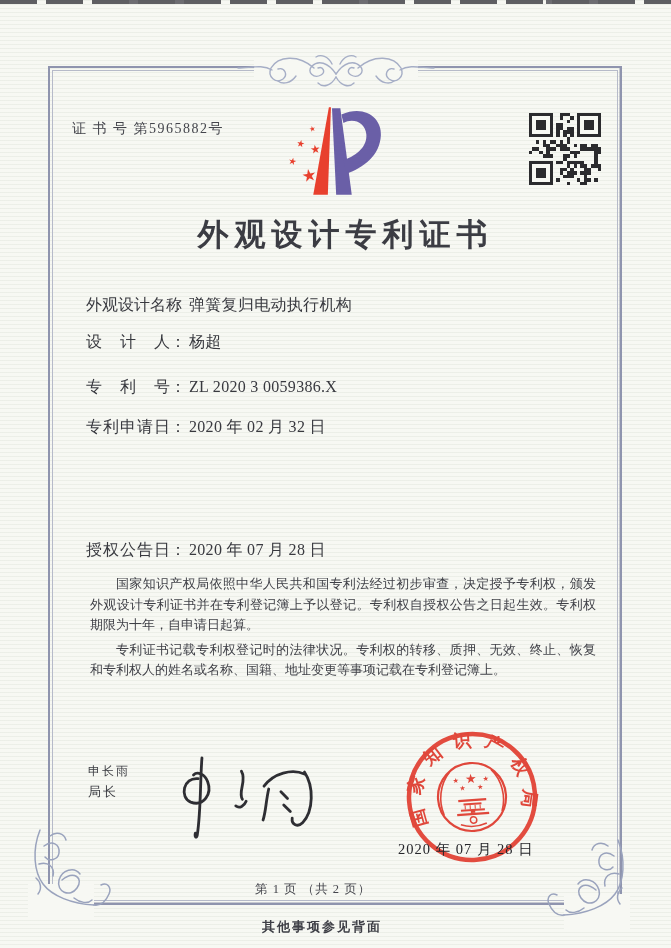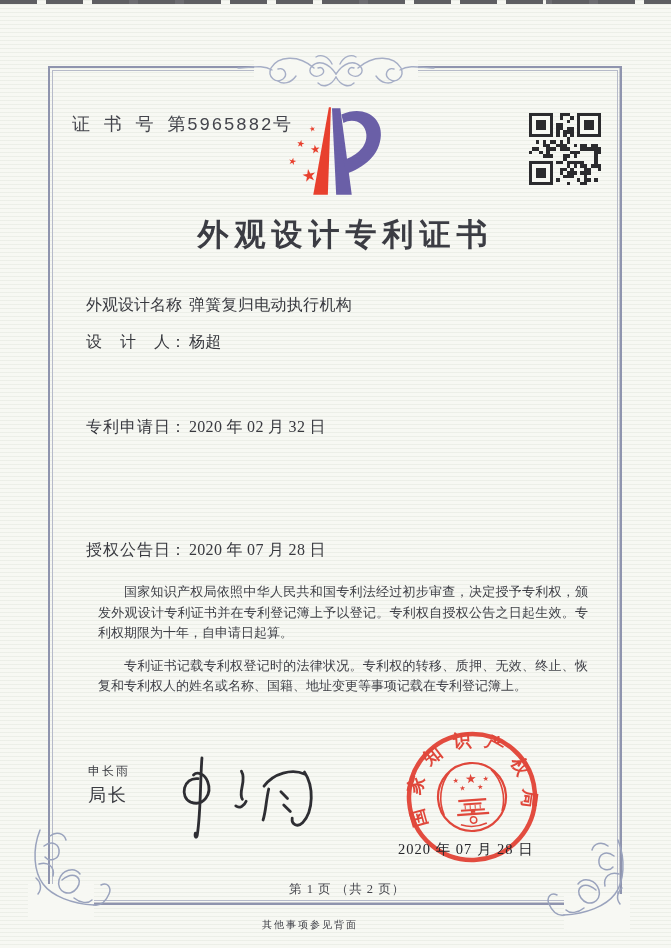"证 书 号 第5965882号" .cert-no { font-family: Liberation Mono, monospace -> none; font-size: 18px -> 14px; top: 112px -> 120px }
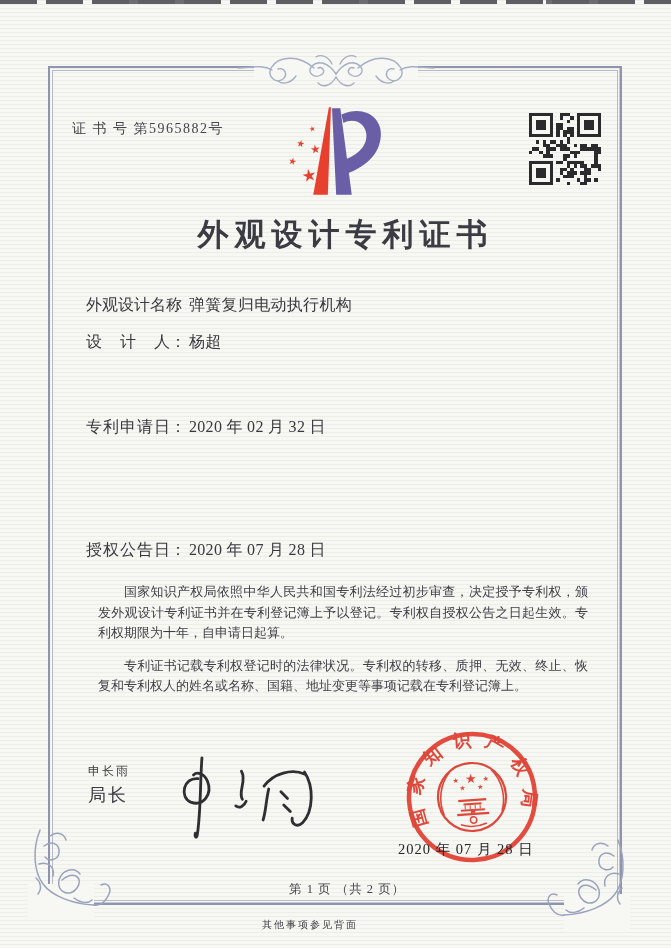"专利号： ZL 2020 3 0059386.X" div.frow { html: none -> <div> <span>专利号</span><span>：</span><span>ZL 2020 3 0059386.X</span> </div> }
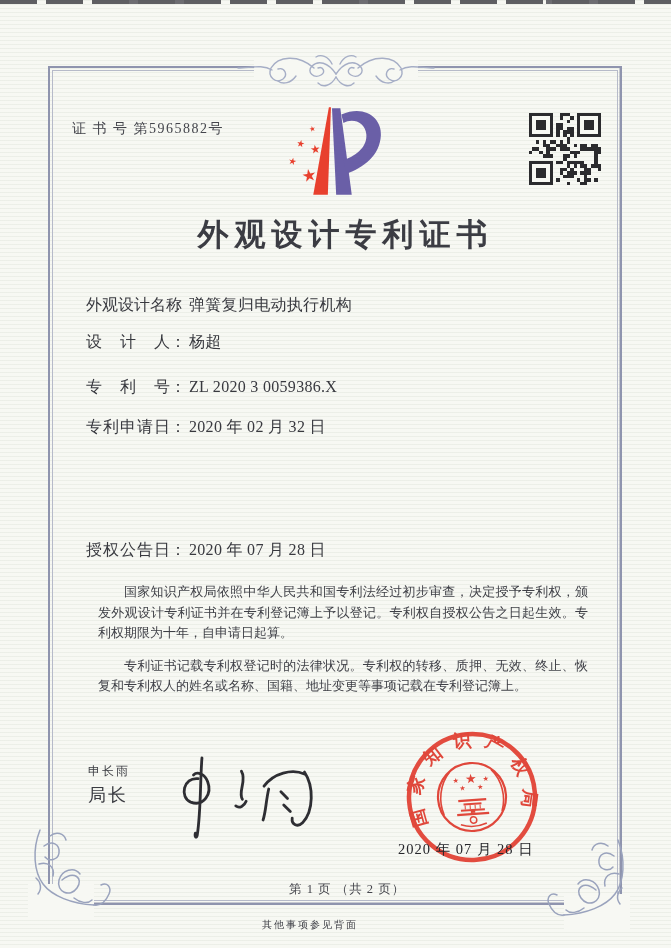"国家知识产权局依照中华人民共和国专利法经过初步审查，决定授予专利权，颁发外观设计" .body-text p { margin: 12px -> 4px }
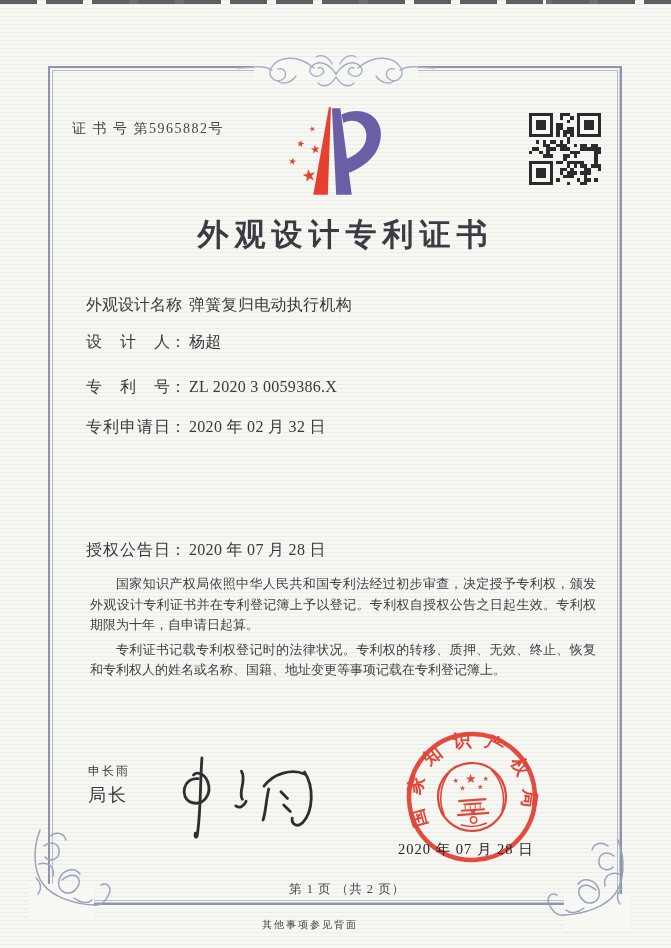"局长" .signoff-title { font-size: 18px -> 13px }
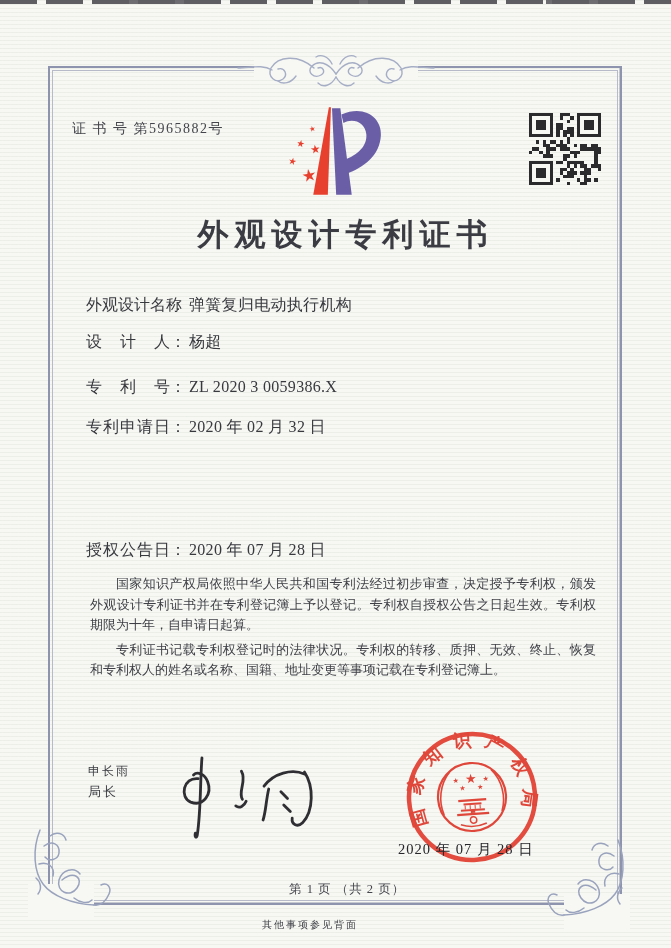"第 1 页 （共 2" .page-num { margin-left: 34px -> none }
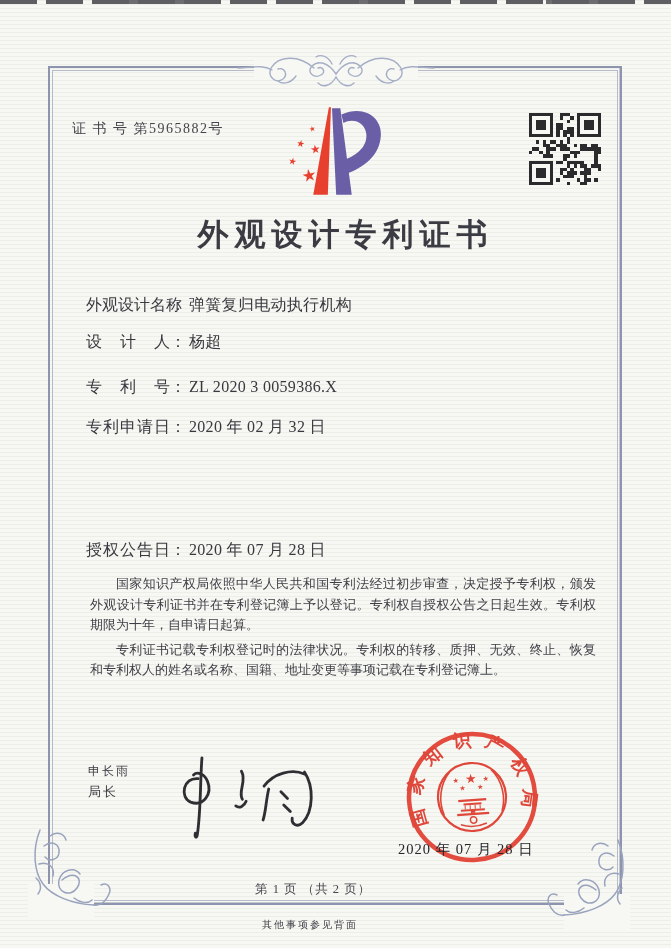"其他事项参见背面" .back-note { font-size: 10px -> 13px; font-weight: none -> bold }
